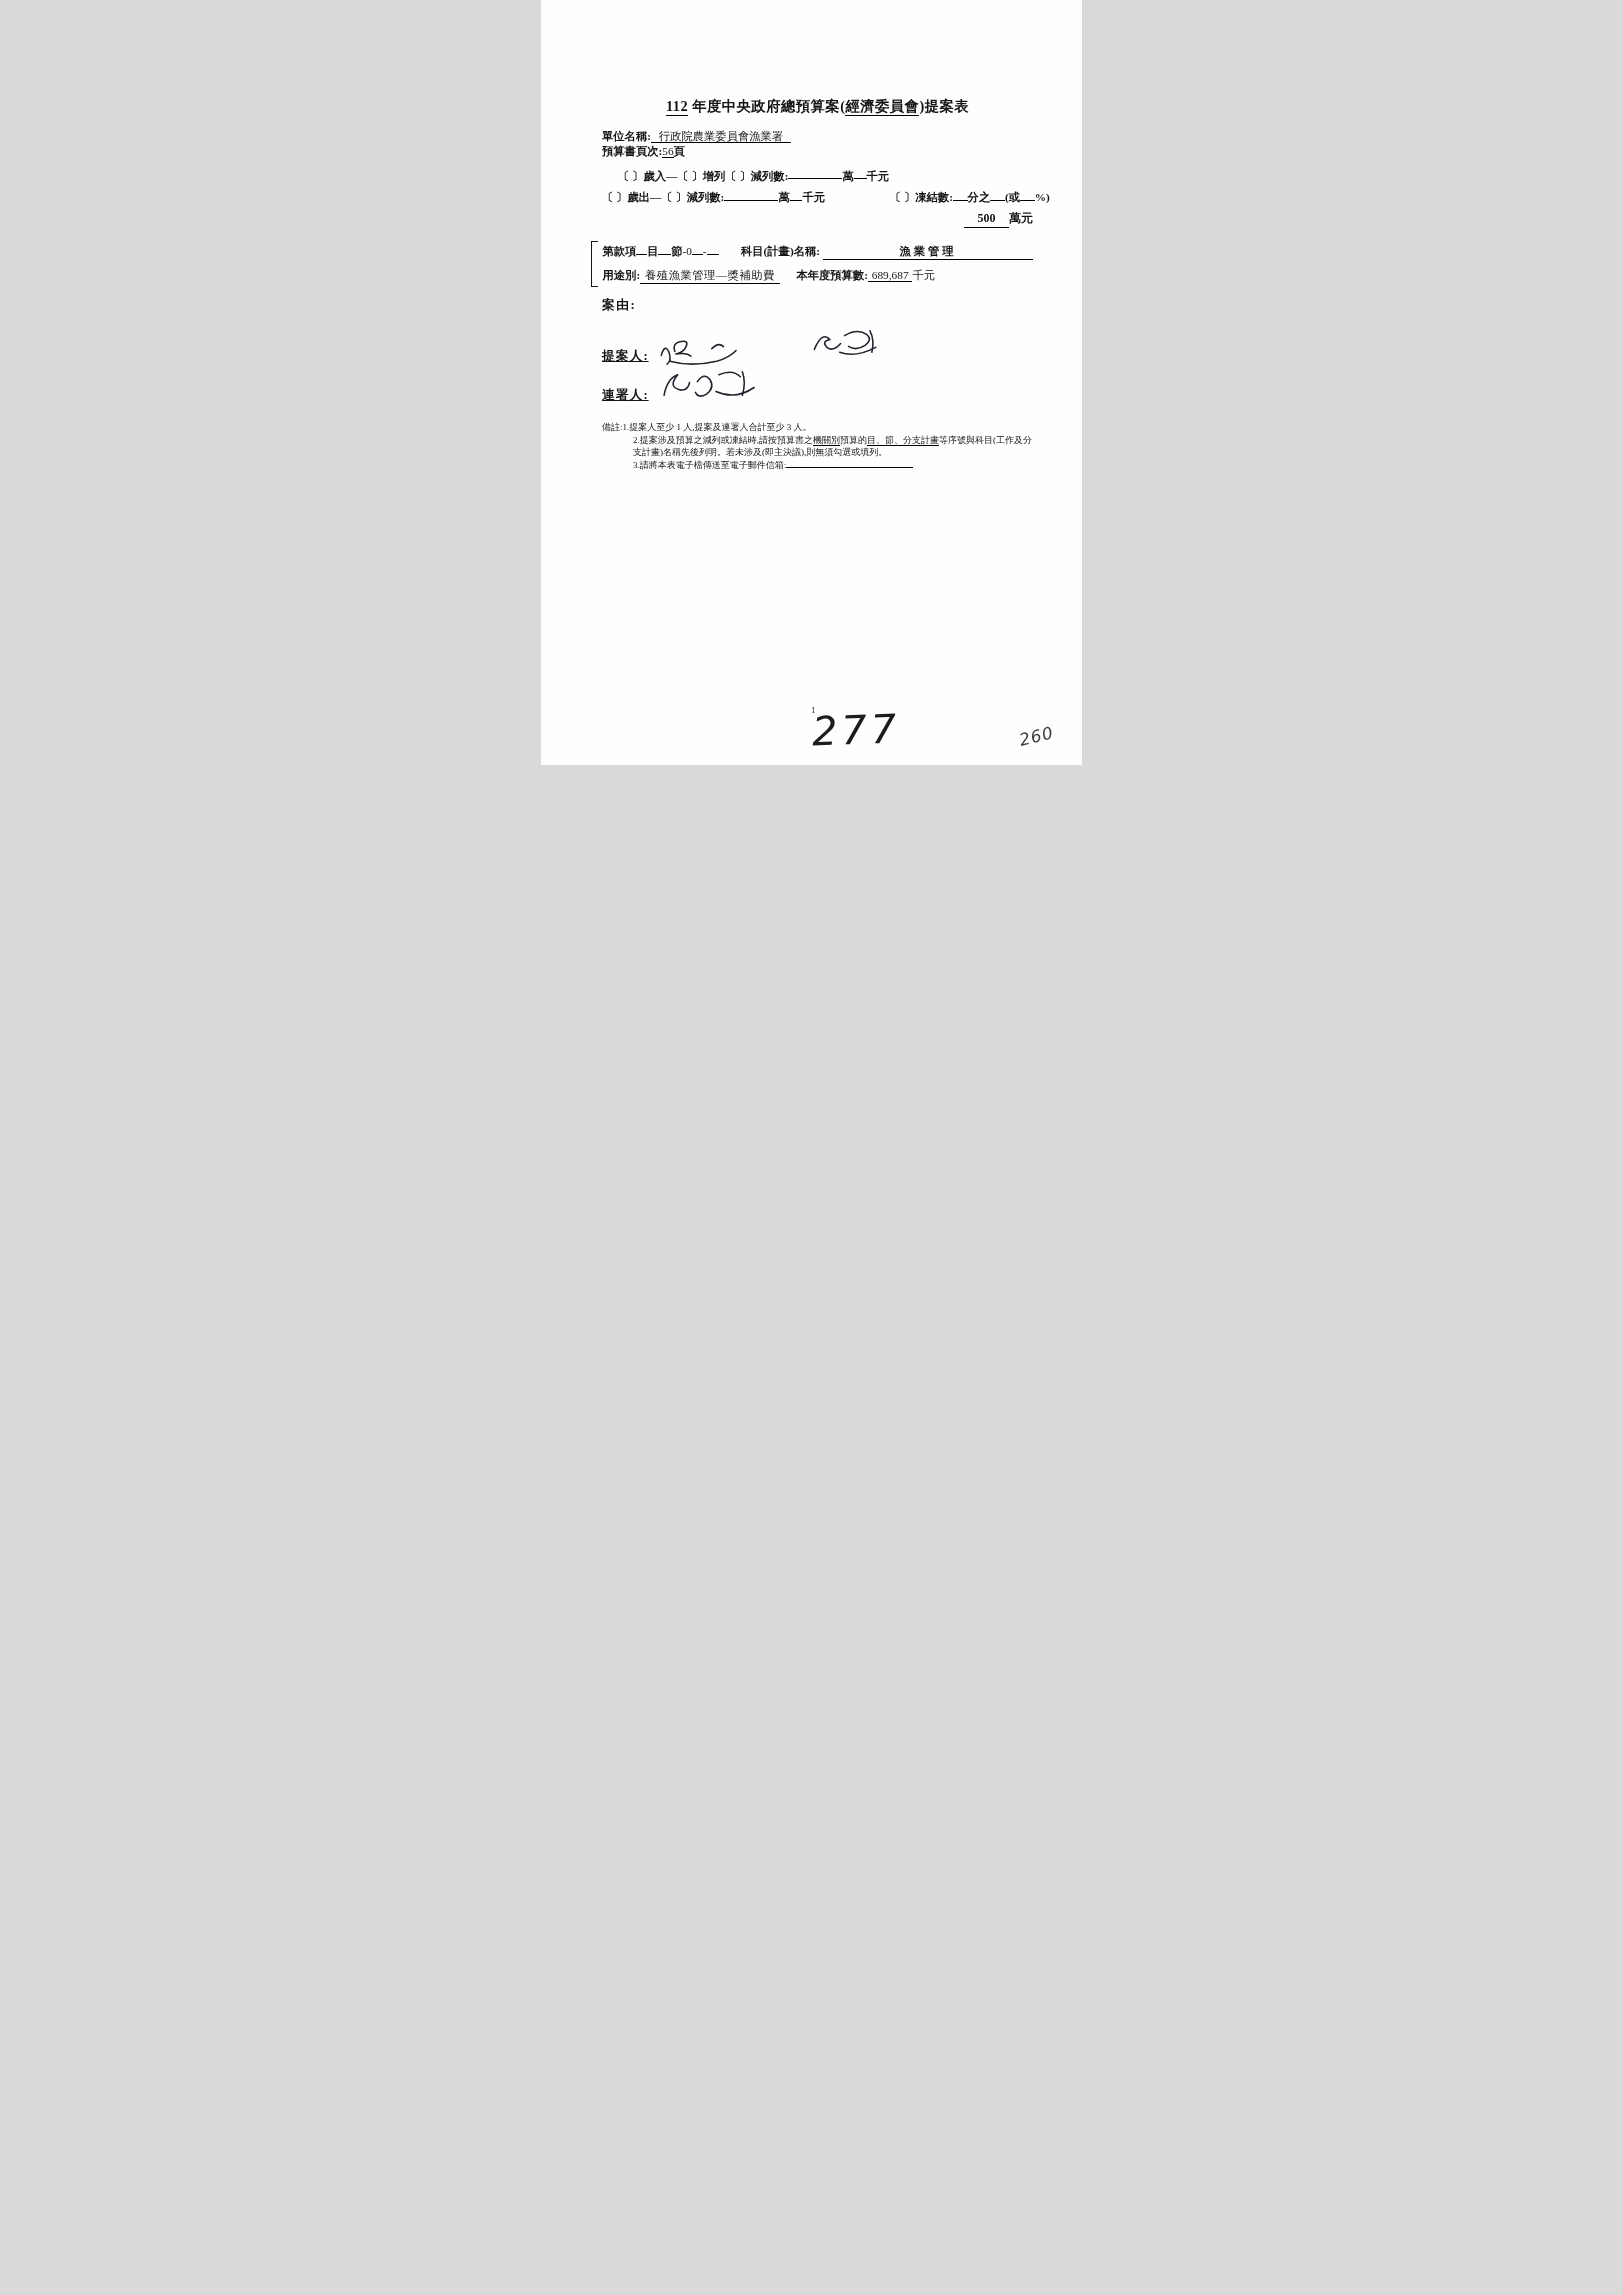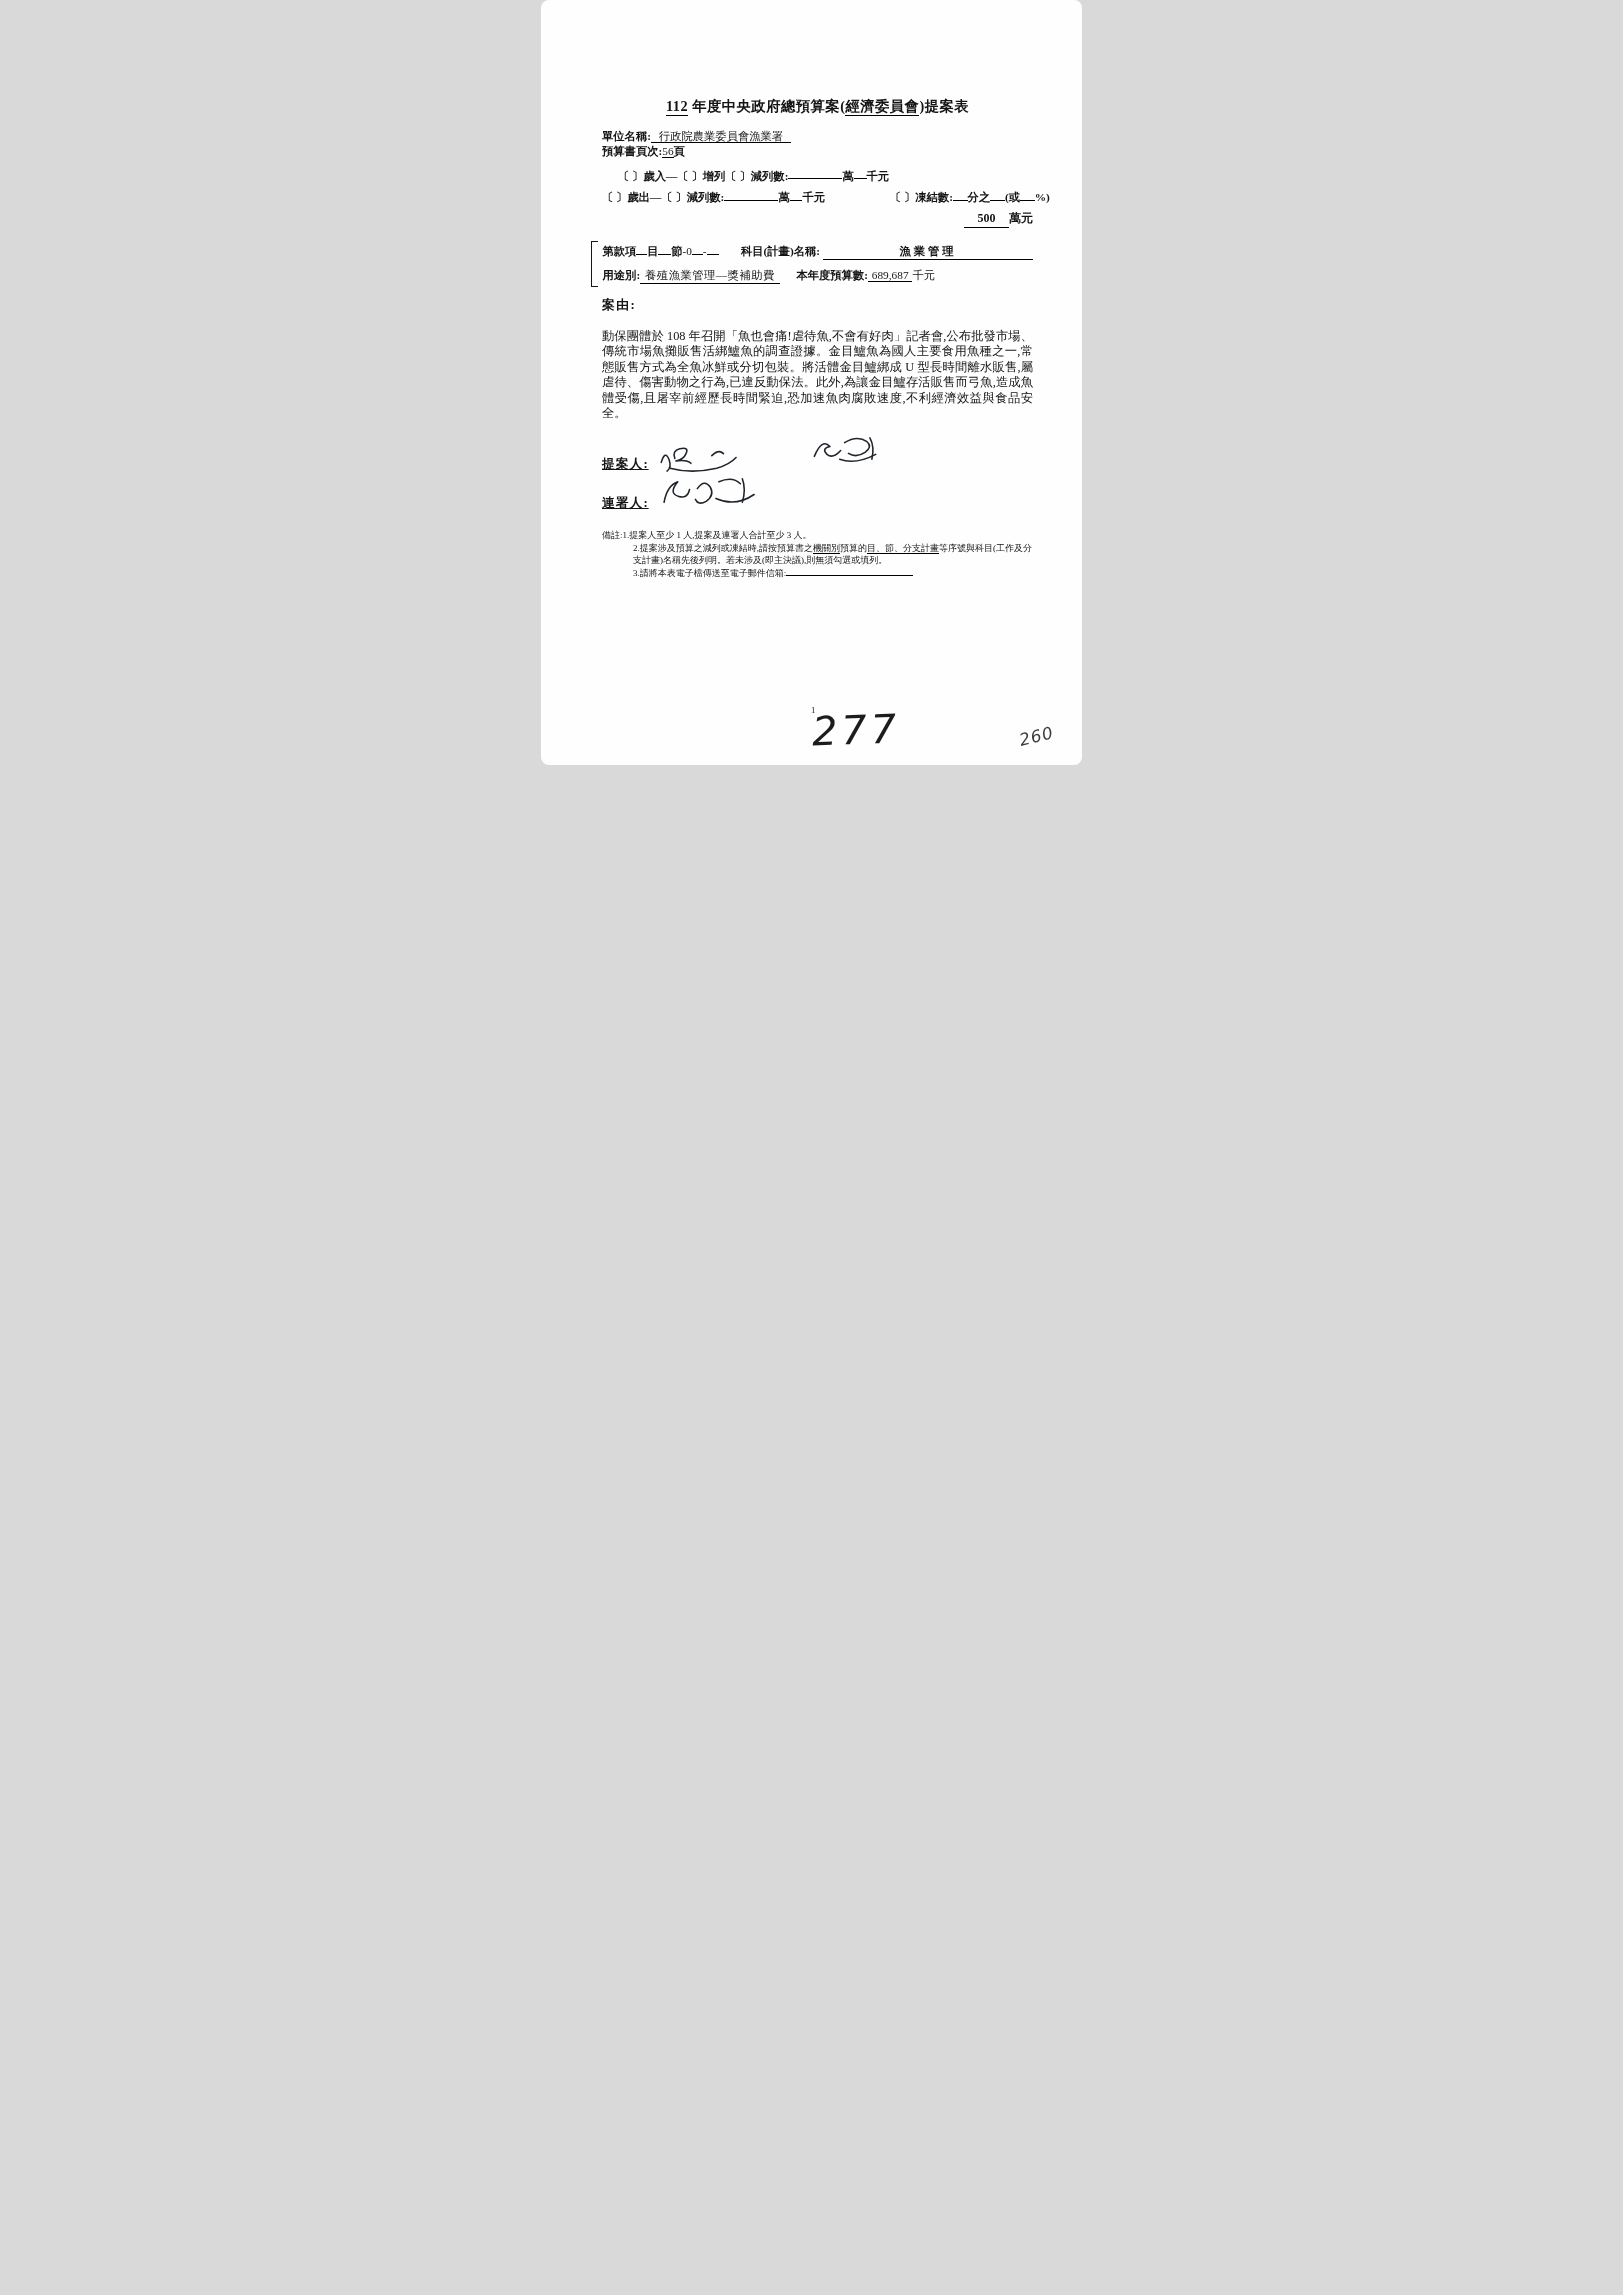"112 年度中央政府總預算案(經濟委員會)提案表" .page { border-radius: 8px -> none }
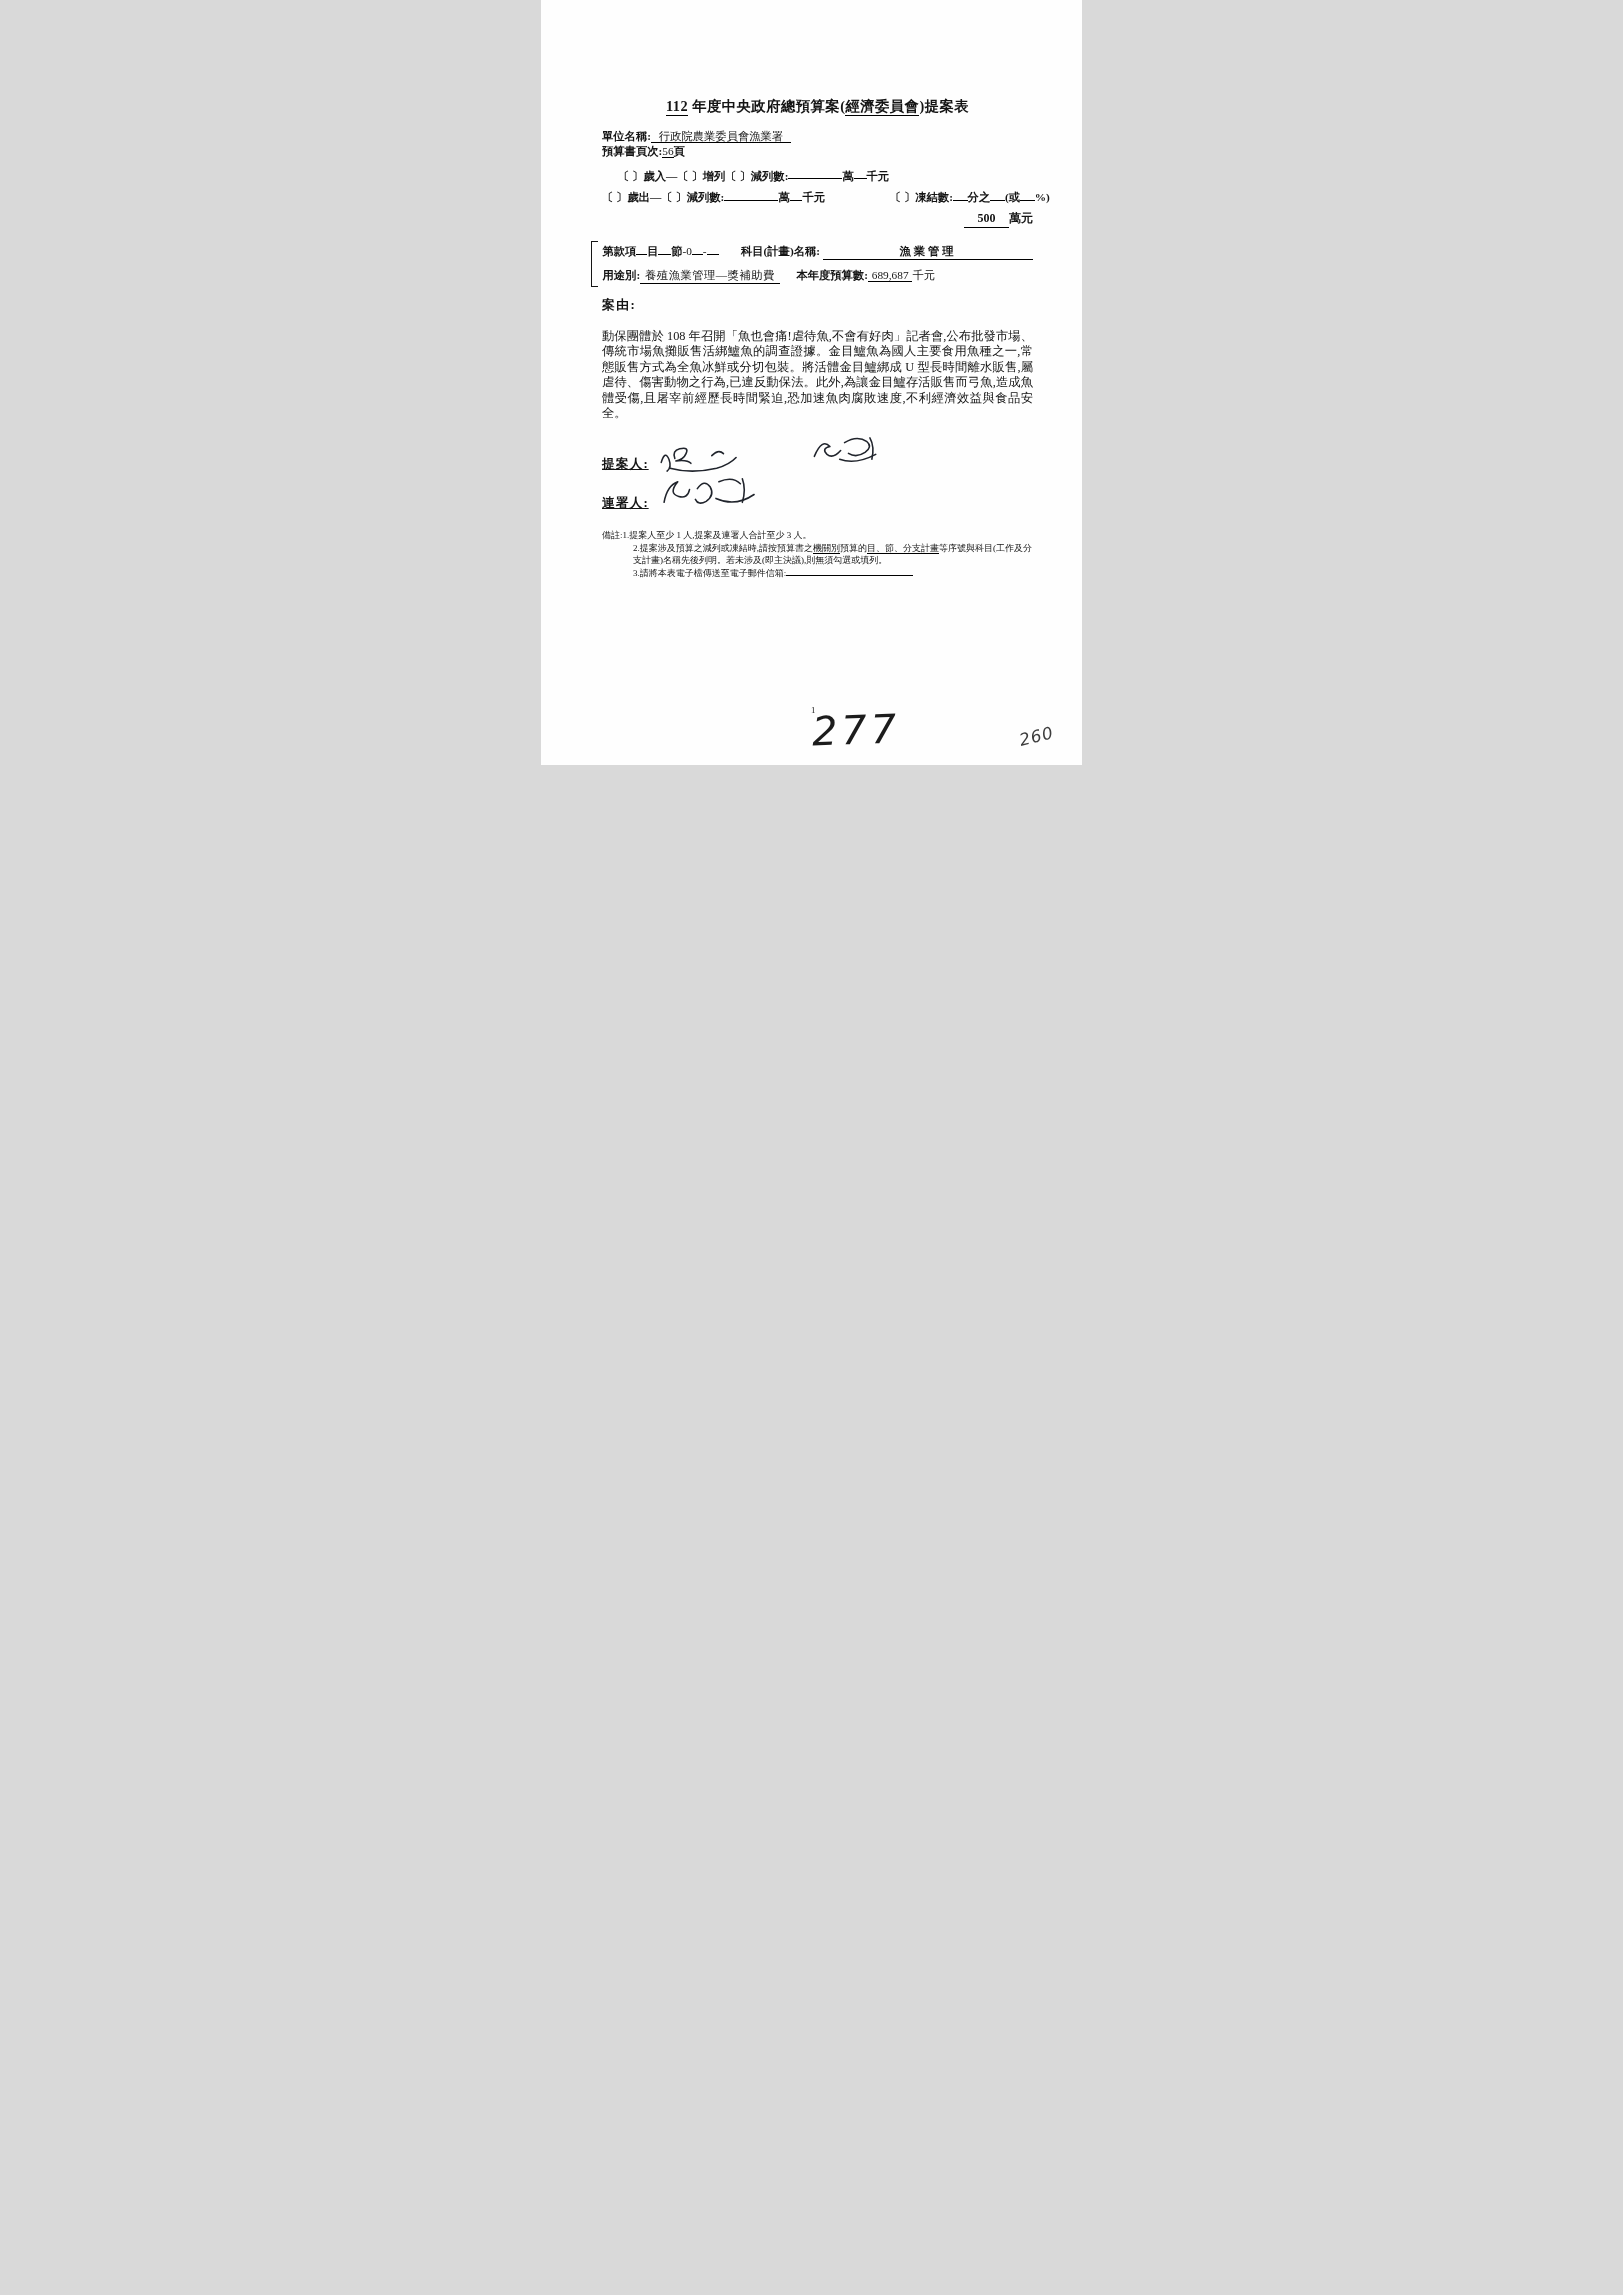"動保團體於 108" p.p1 { html: <p>動保團體於 108 年召開「魚也會痛!虐待魚,不會有好肉」記者會,公布批發市場、傳統市場魚攤販售活綁鱸魚的調查證據。金目鱸魚為國人主要食用魚種之一,常態販售方式為全魚冰鮮或分切包裝。將活體金目鱸綁成 U 型長時間離水販售,屬虐待、傷害動物之行為,已違反動保法。此外,為讓金目鱸存活販售而弓魚,造成魚體受傷,且屠宰前經歷長時間緊迫,恐加速魚肉腐敗速度,不利經濟效益與食品安全。</p> -> none }
